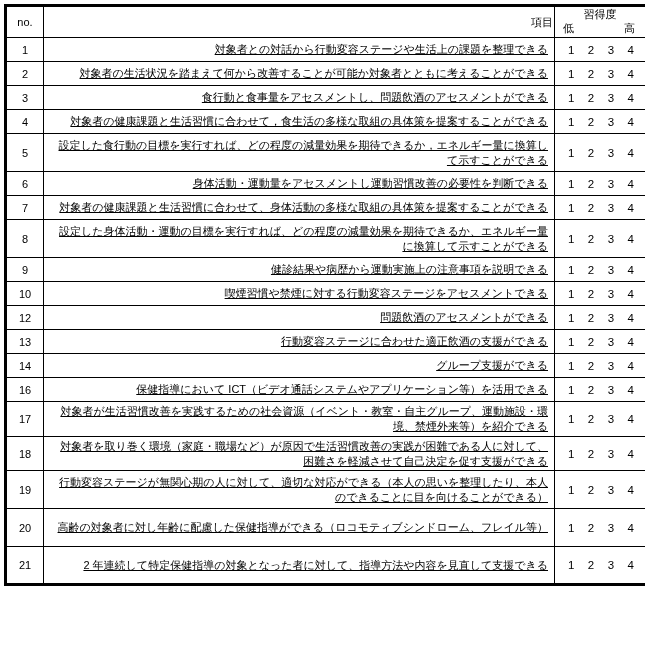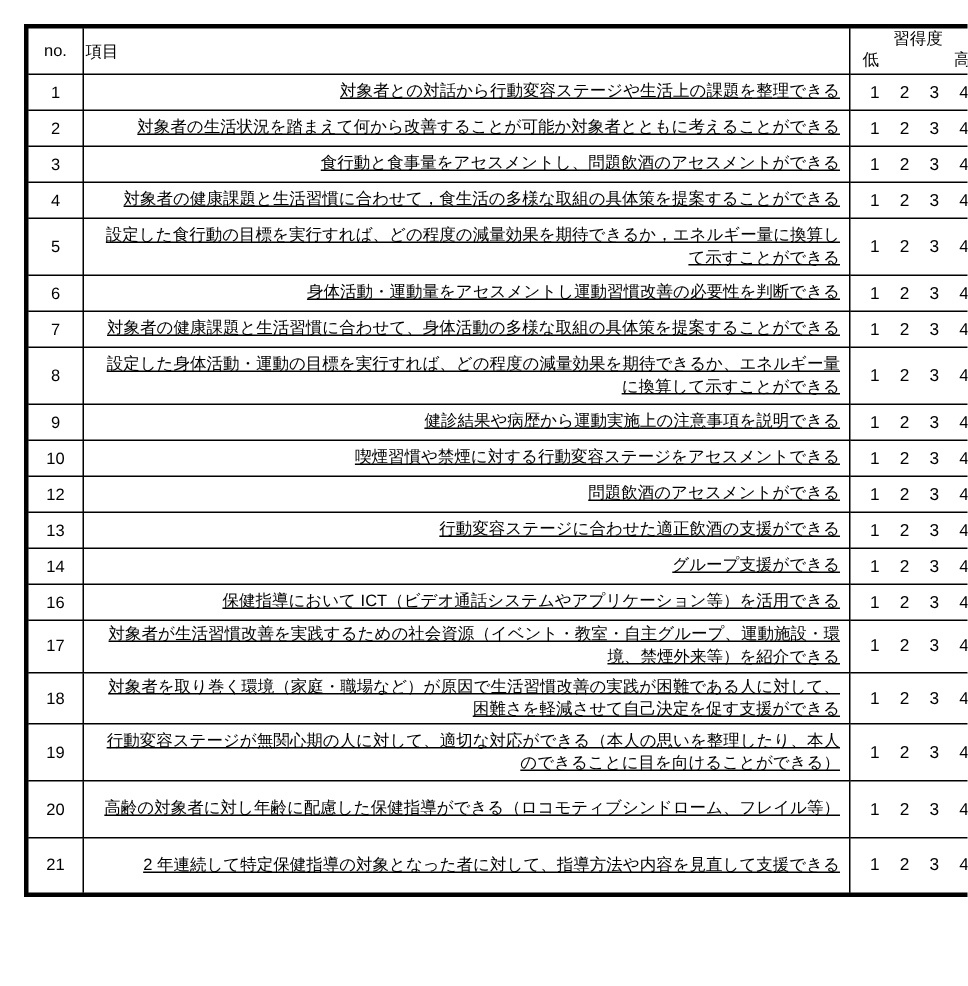"no." .sheet { padding: 16px -> 4px }
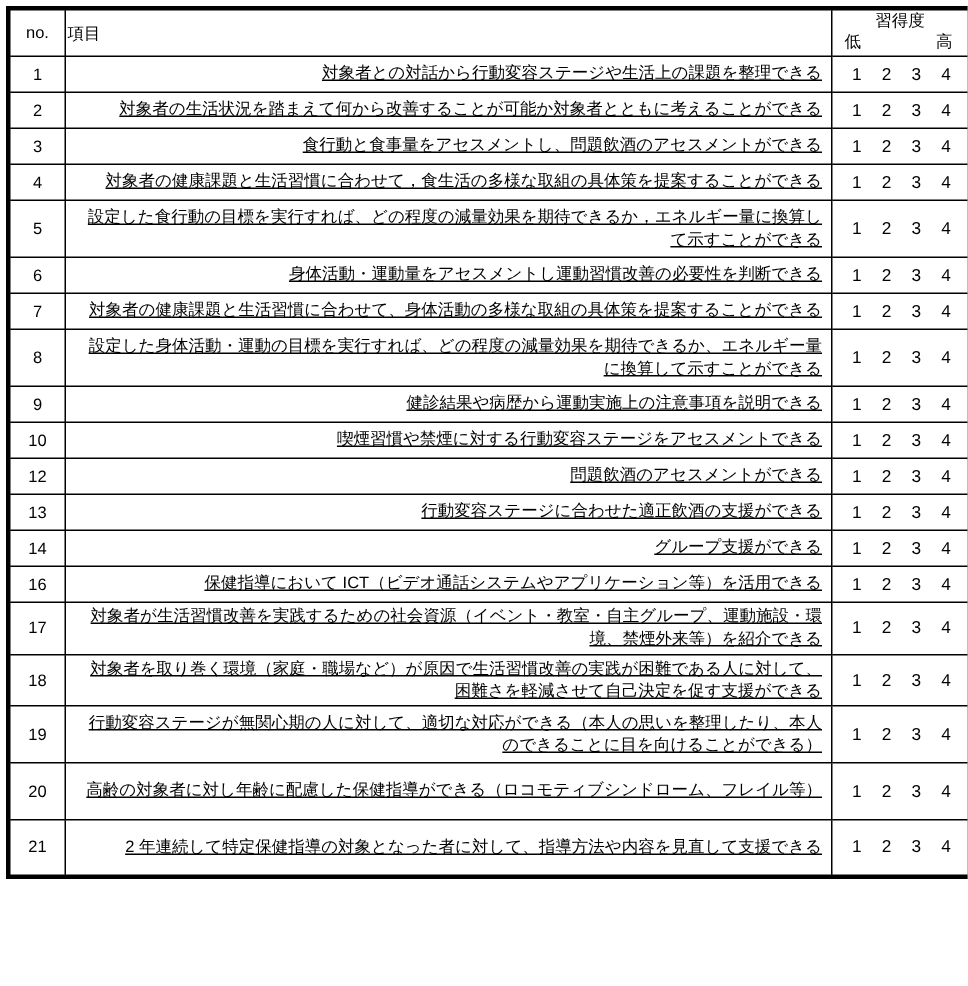"項目" .h-item { text-align: left -> right }
